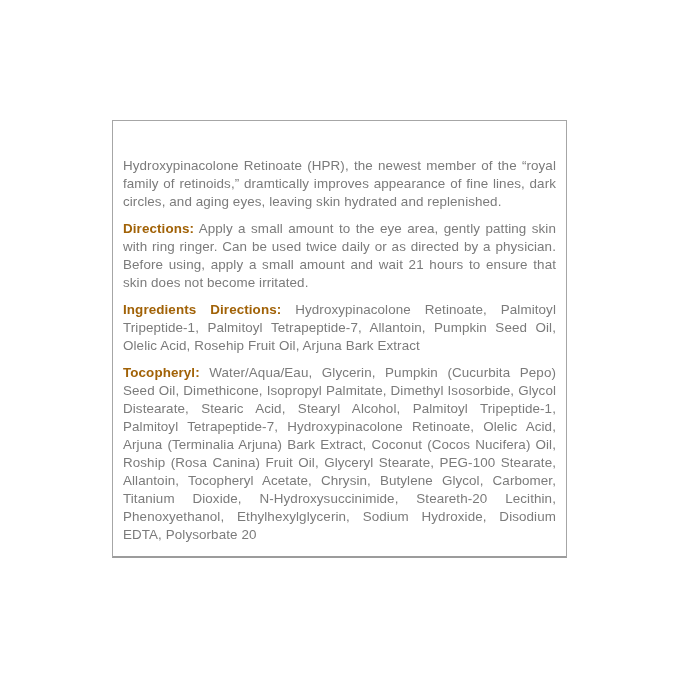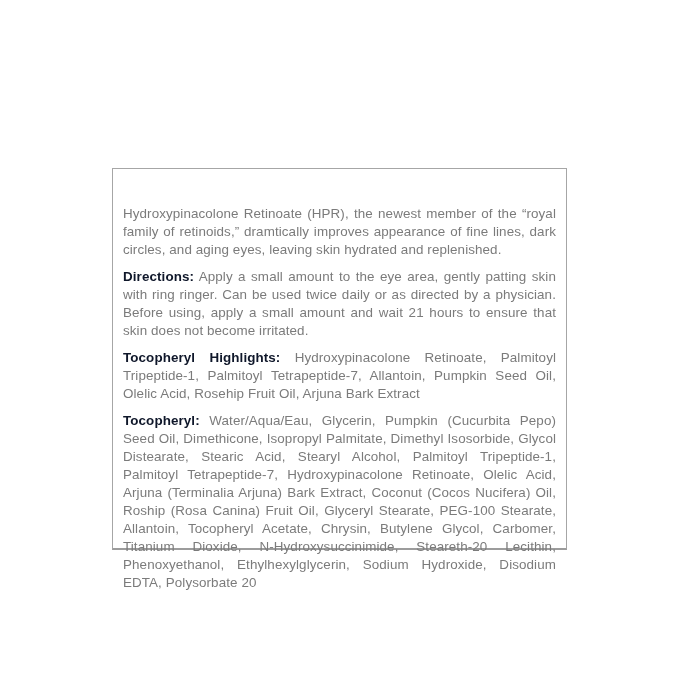"Hydroxypinacolone Retinoate (HPR), the" .label-box { height: 382px -> 438px; margin-top: 48px -> none }
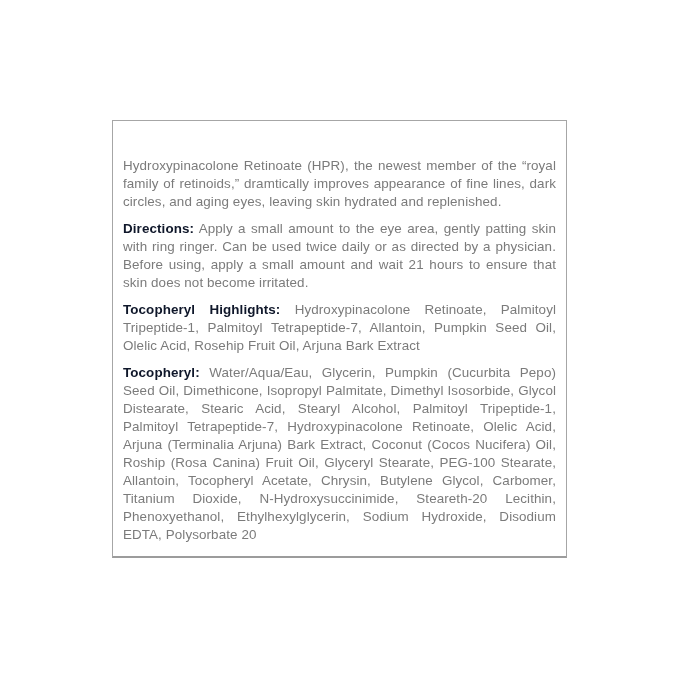"Directions:" .para-label { color: #0f172a -> #a16207 }
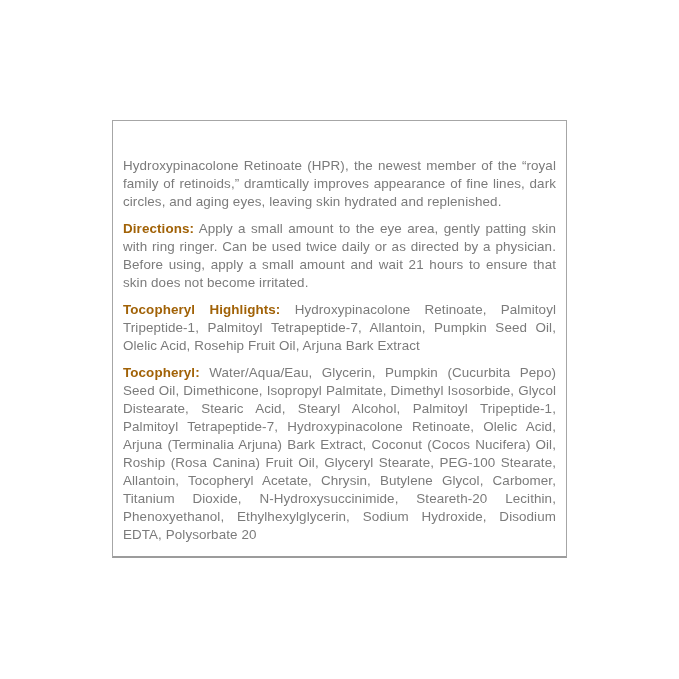"Tocopheryl Highlights:" span.para-label { text: Tocopheryl Highlights -> Ingredients Directions }
